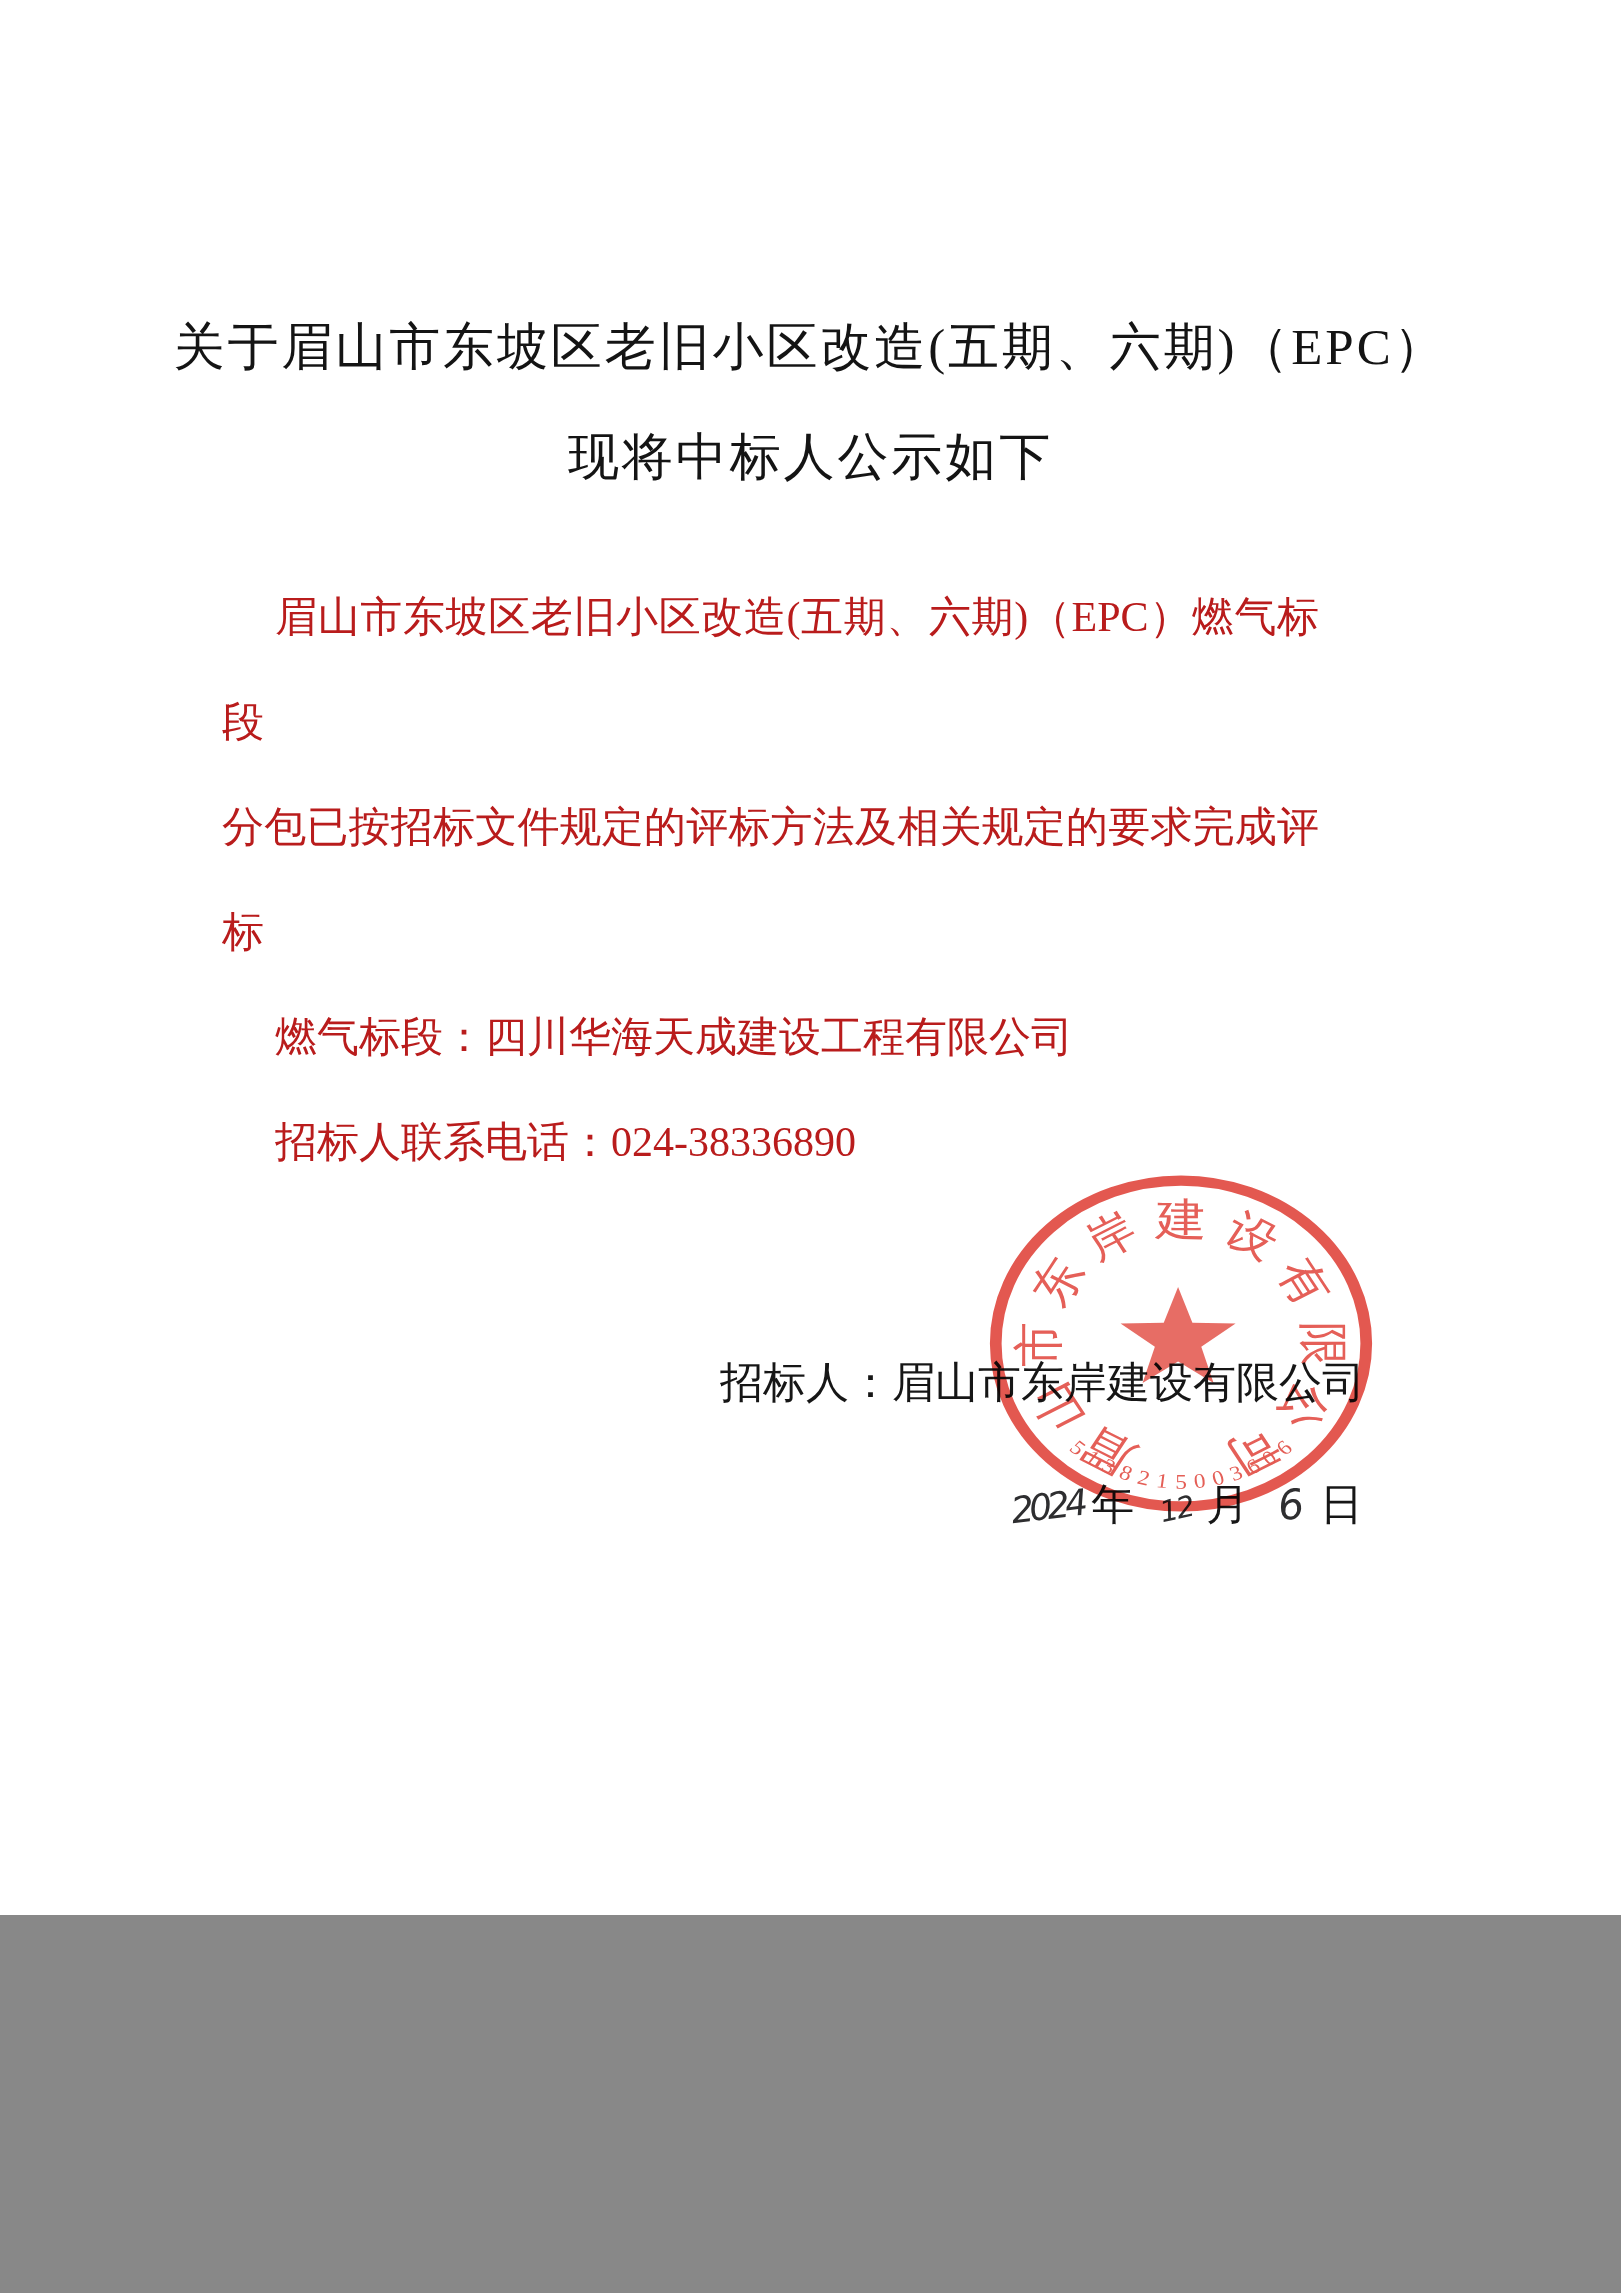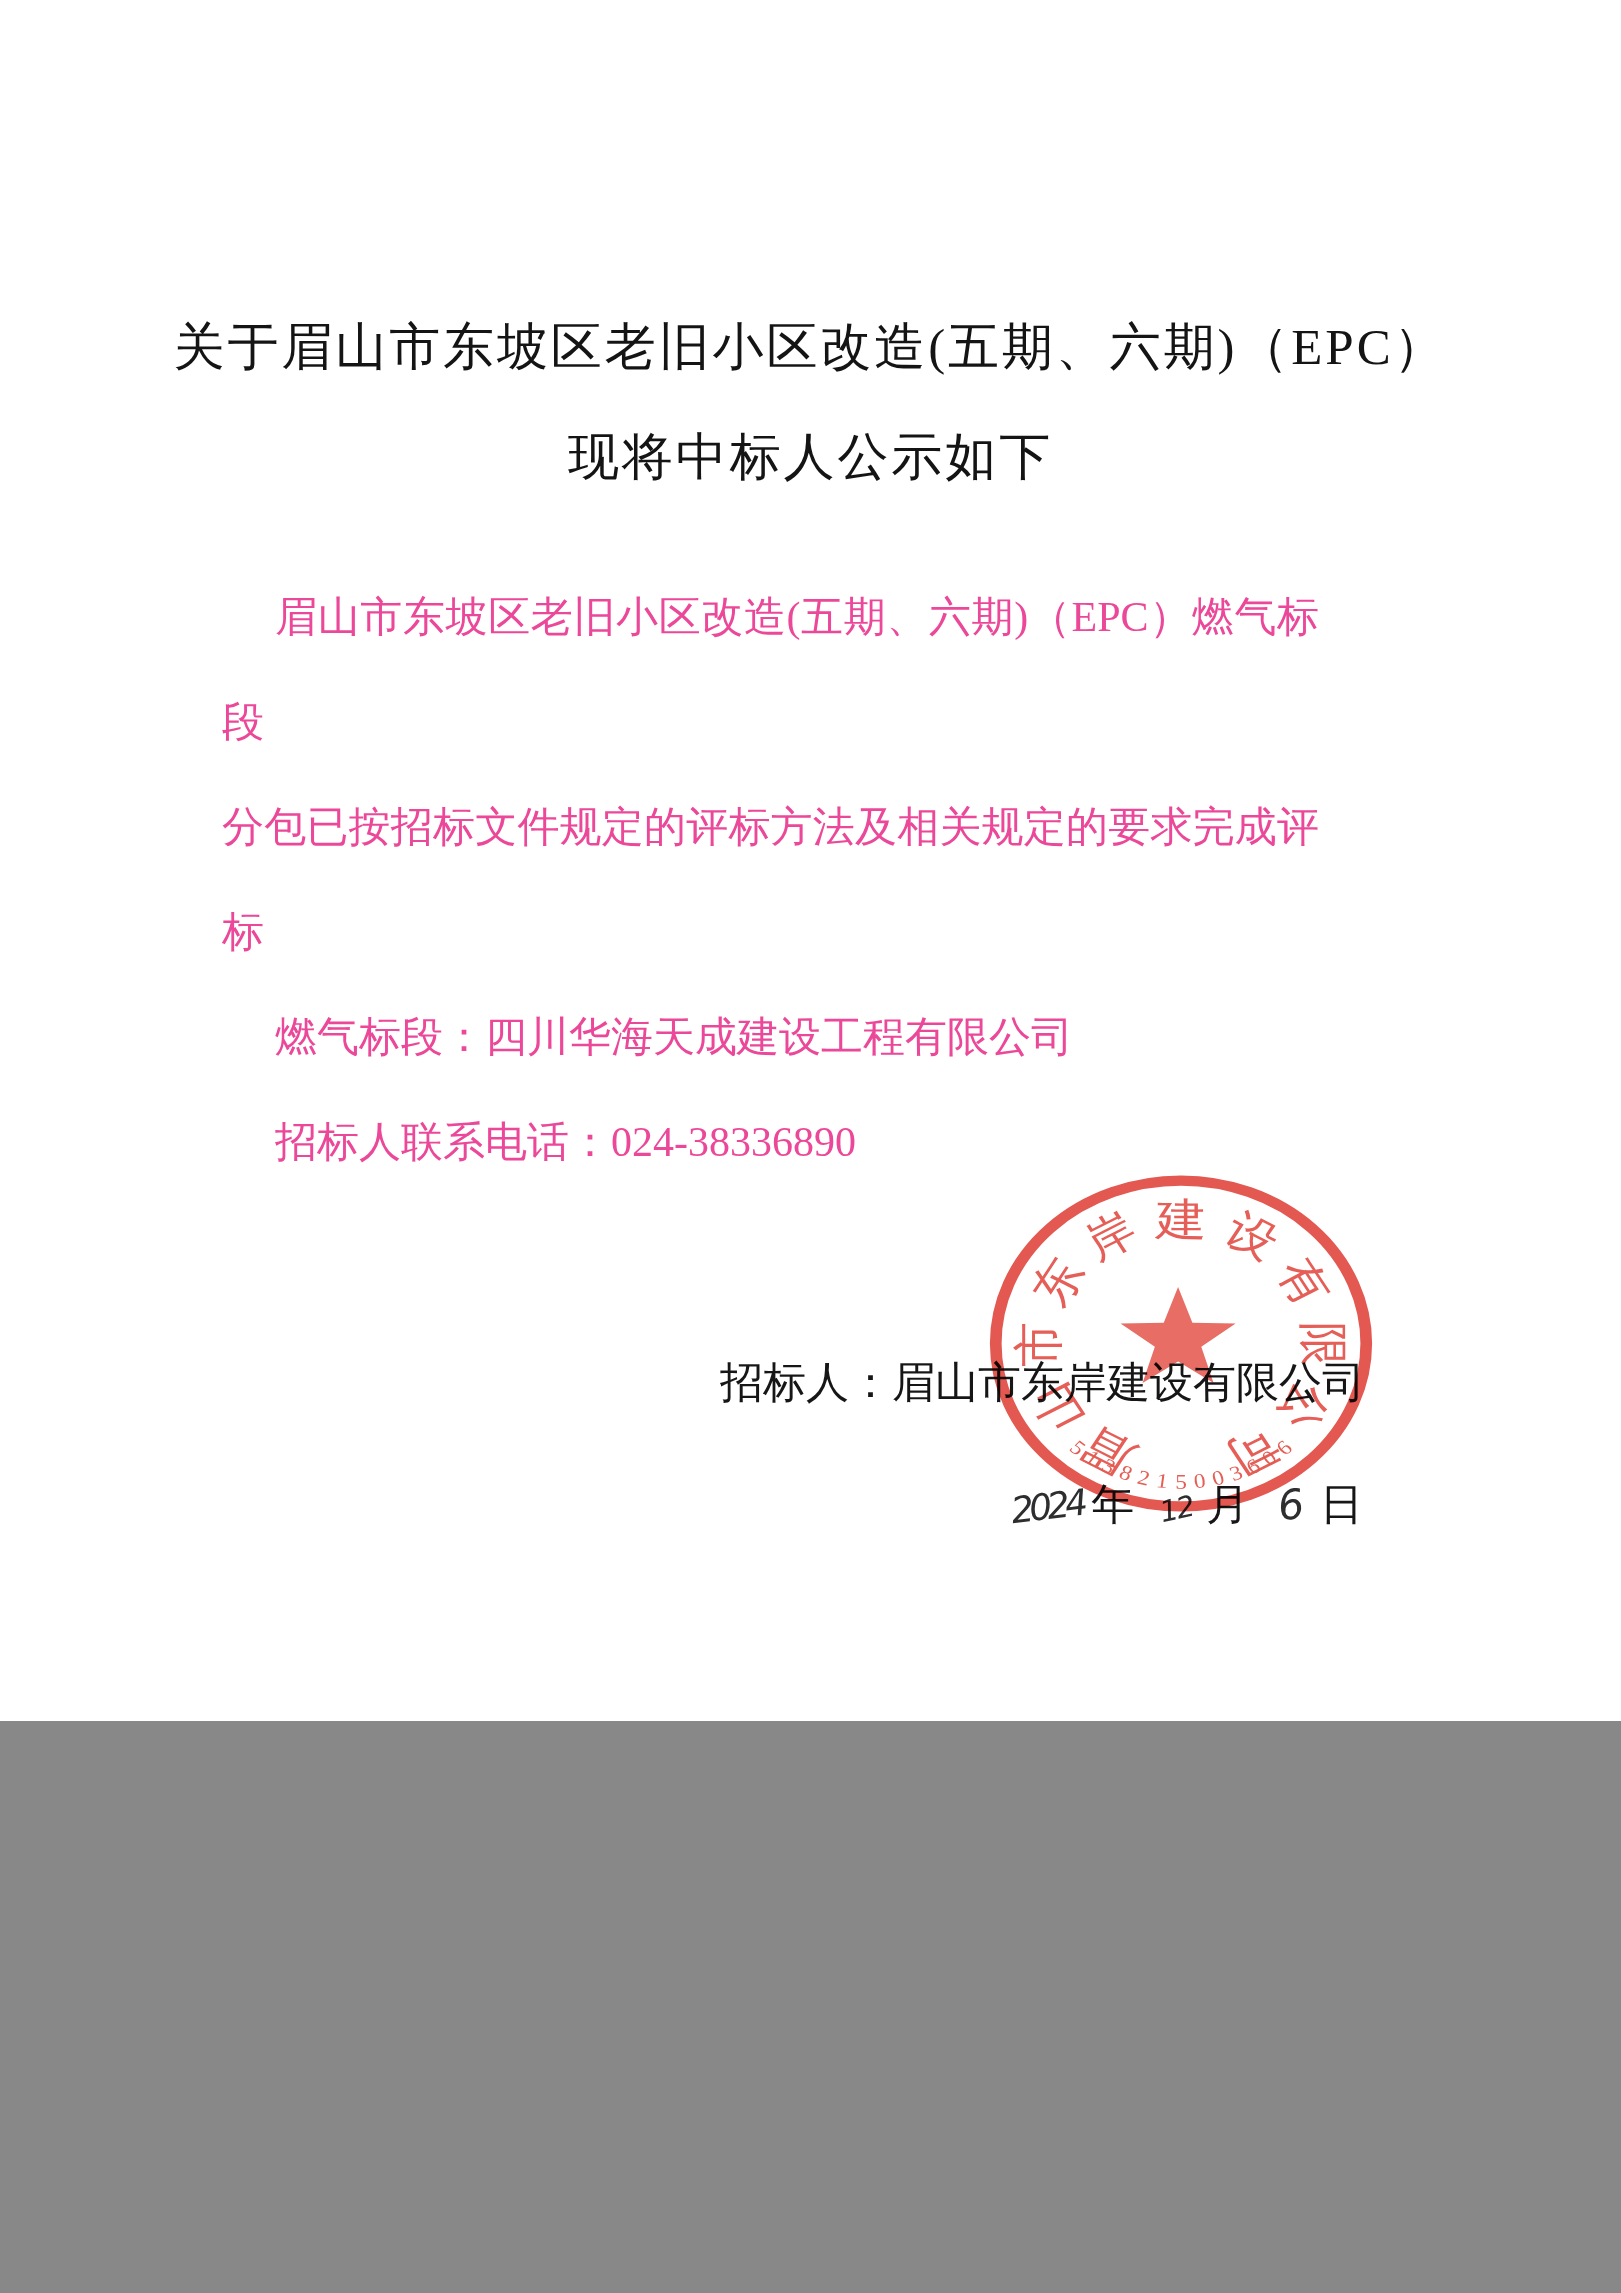"关于眉山市东坡区老旧小区改造(五期、六期)（EPC）" .page { height: 1721px -> 1915px }
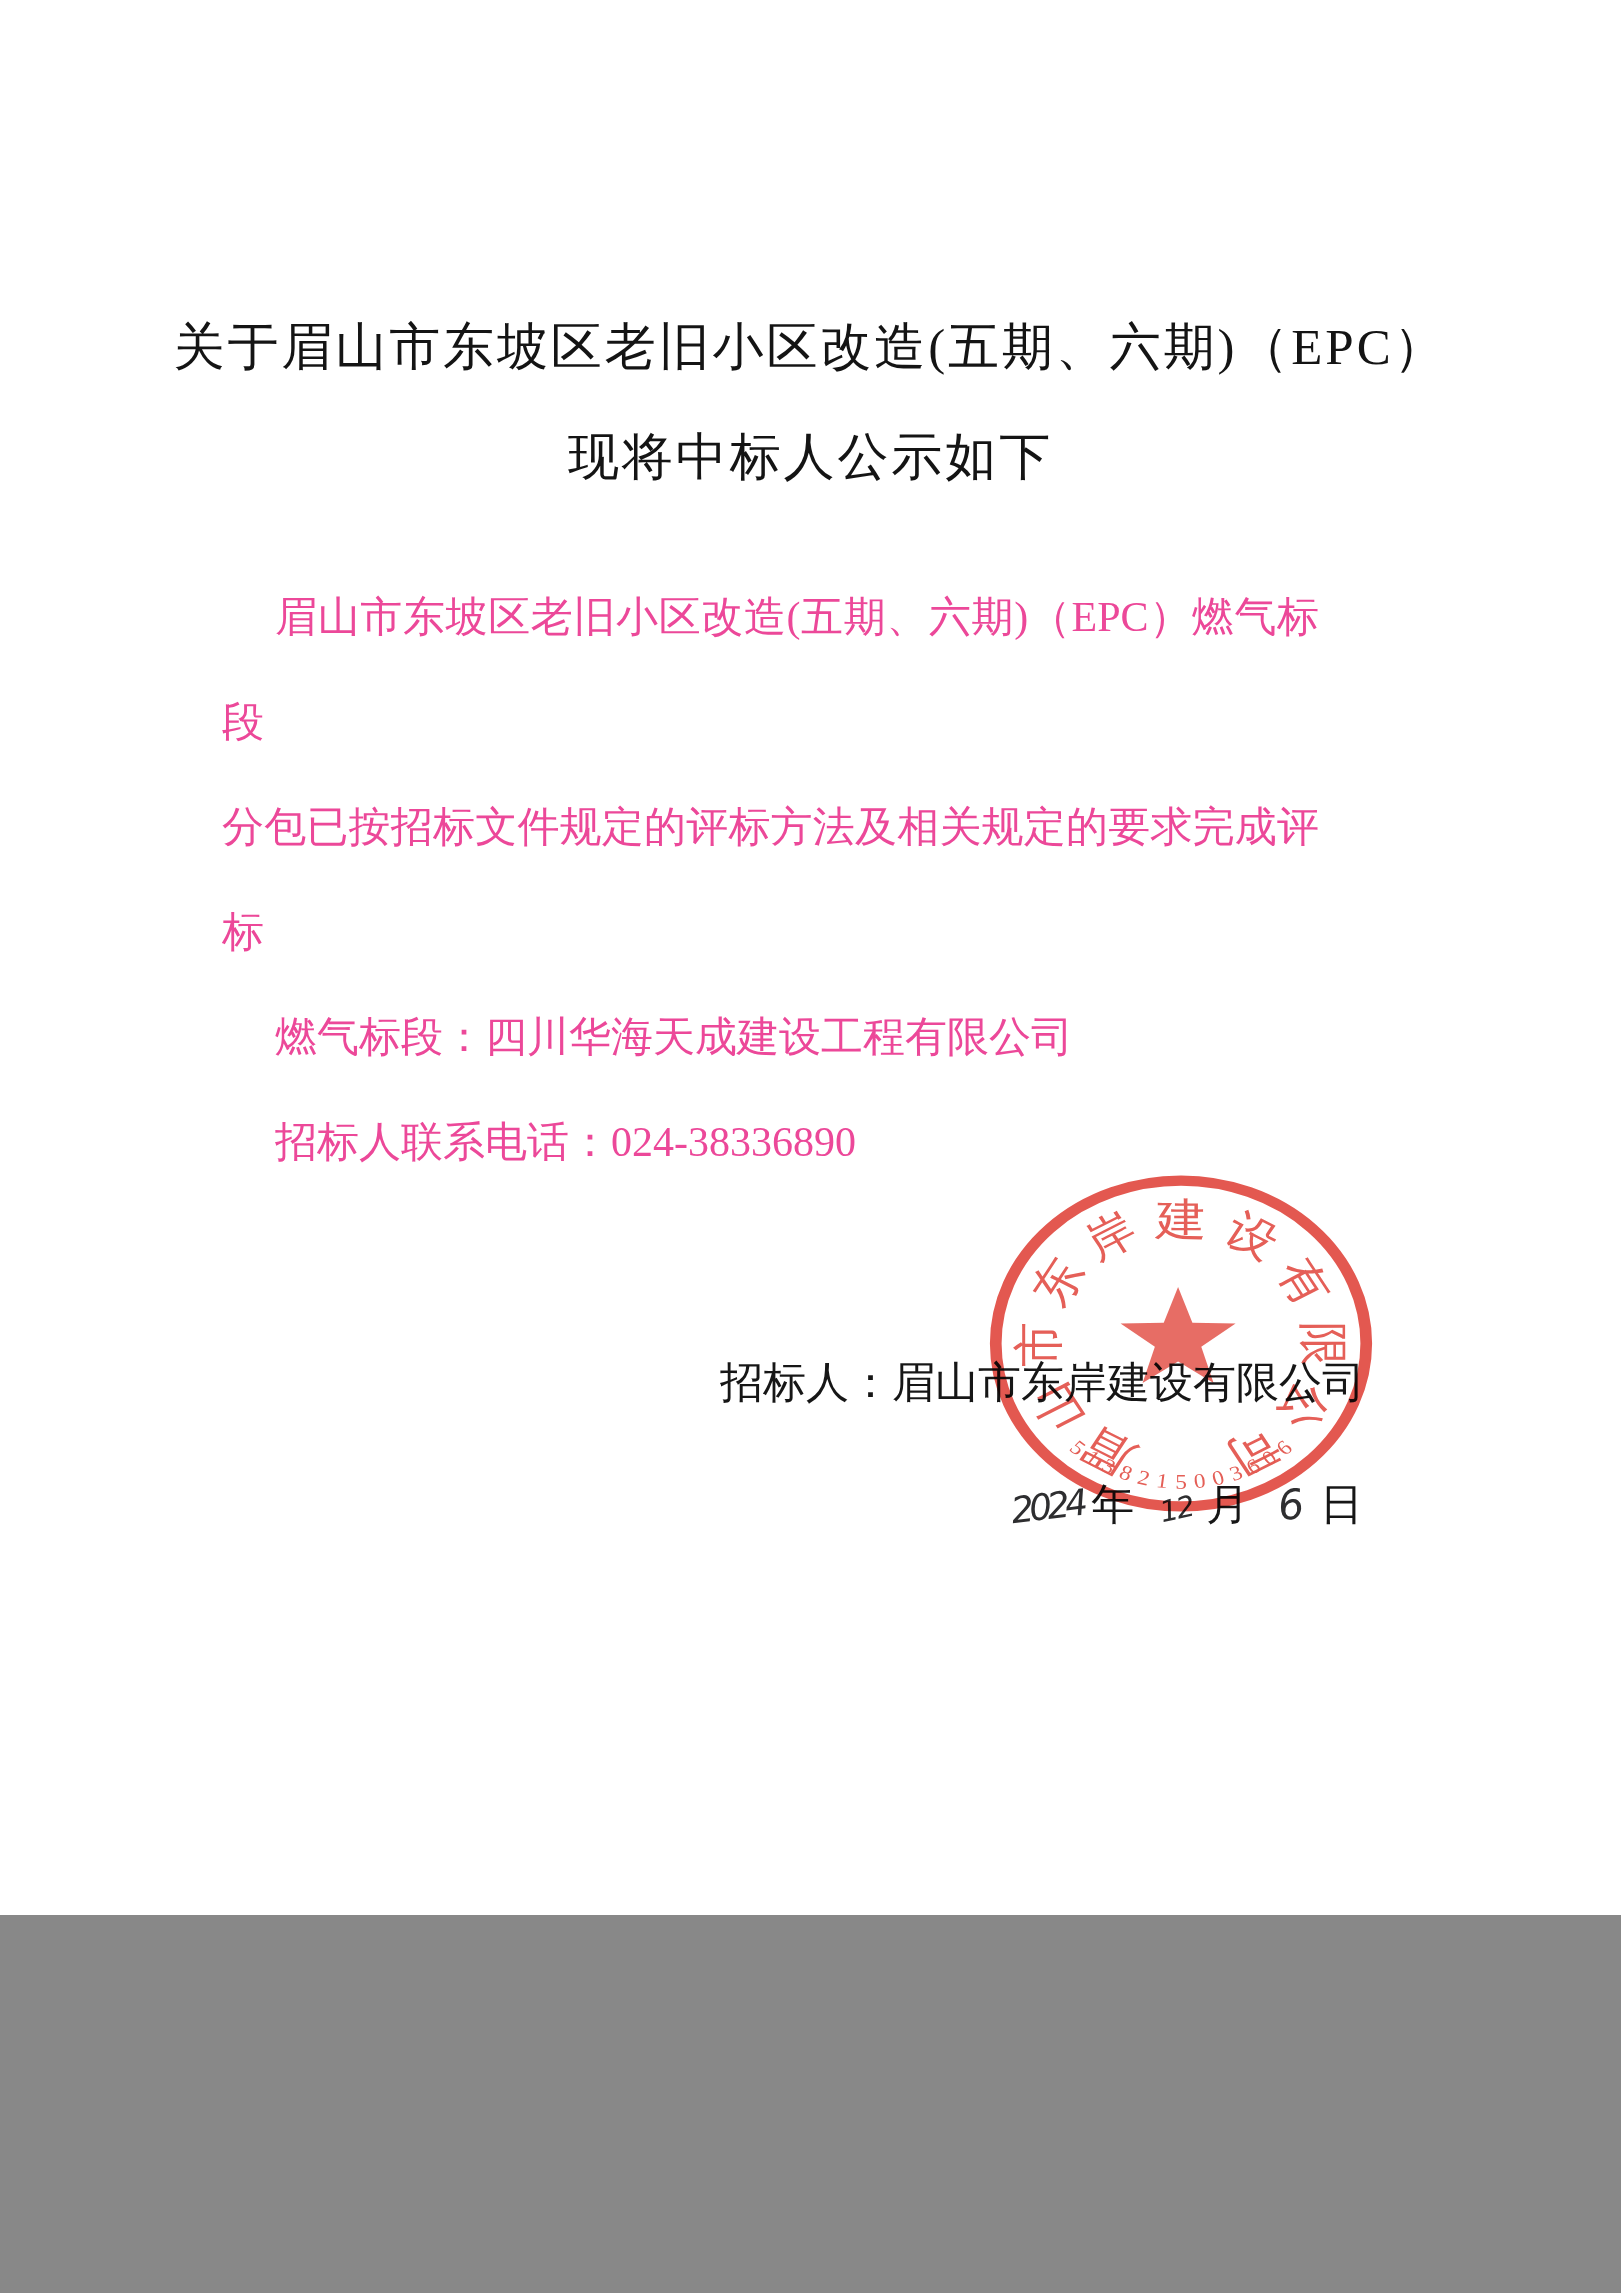"眉山市东坡区老旧小区改造(五期、六期)（EPC）燃气标段" .body-text { color: #ec4899 -> #b91c1c }
